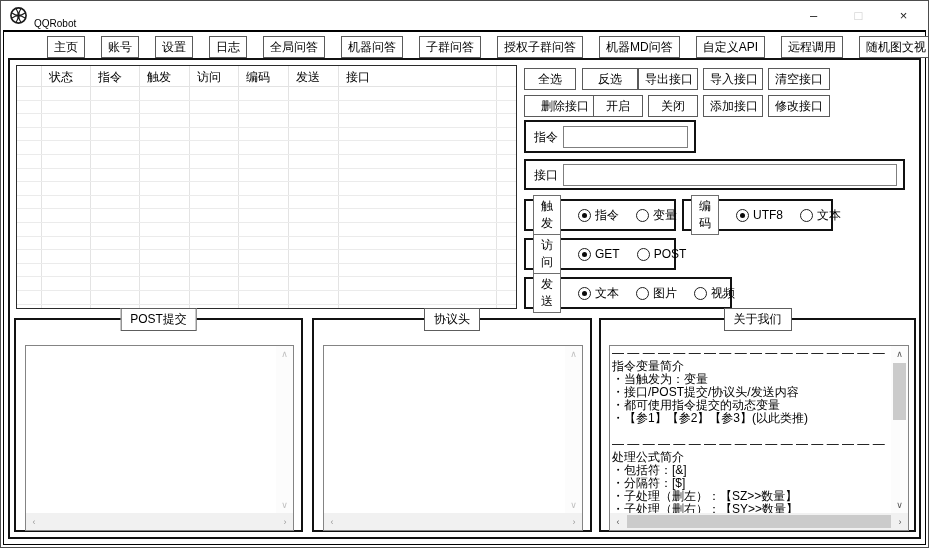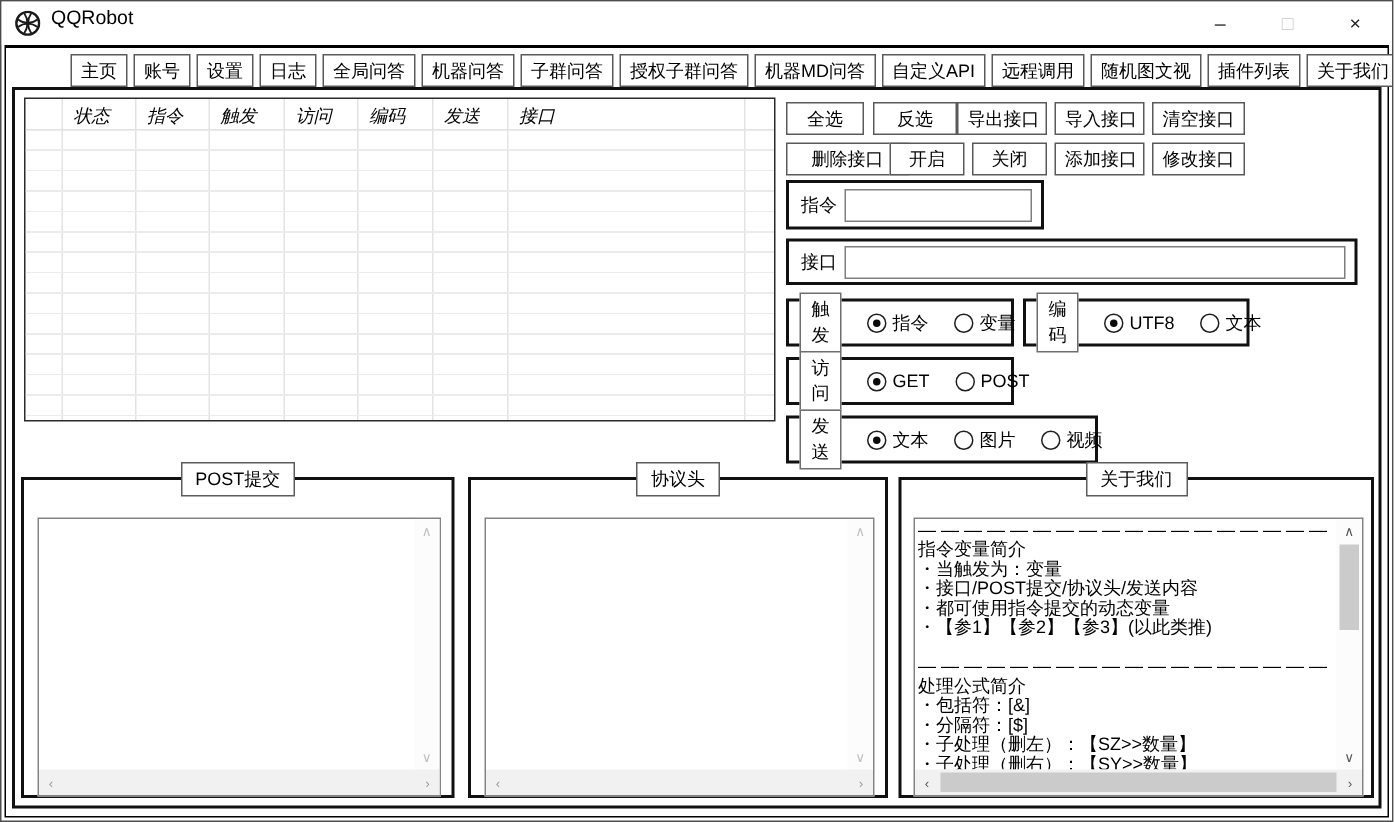"QQRobot" .title-text { font-size: 13px -> 10px; top: 3px -> 17px }
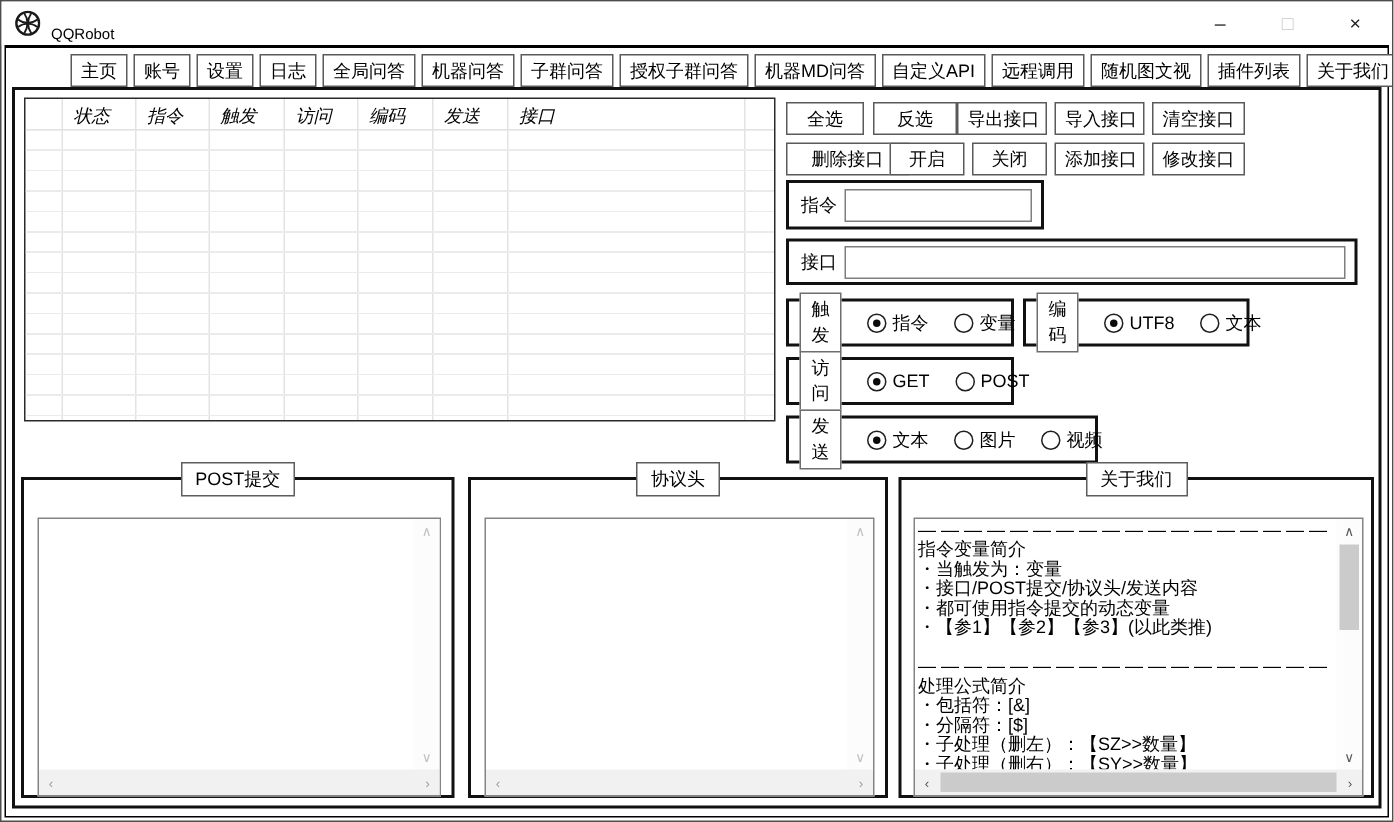"主页" .toolbar { gap: 4px -> 16px }
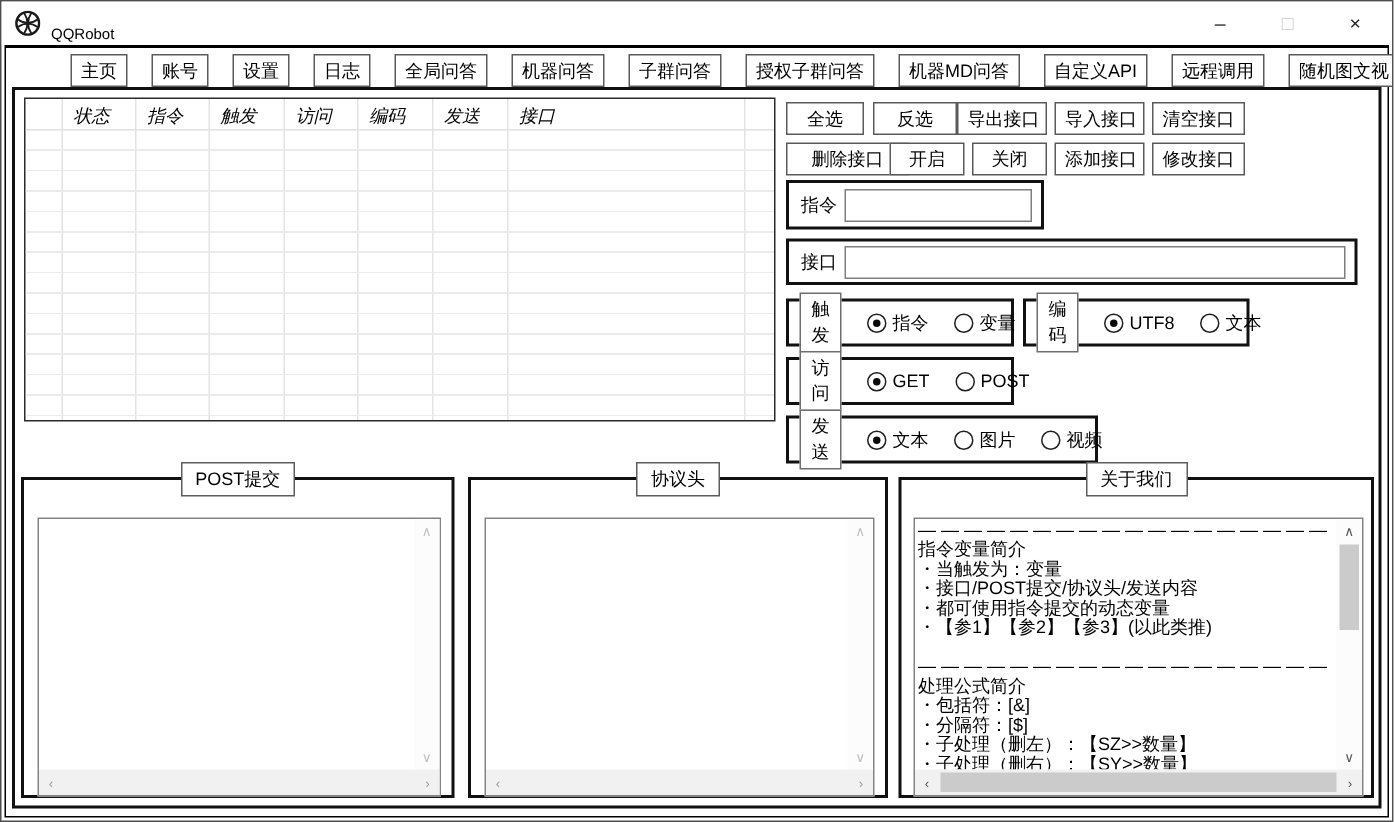"状态" .grid { font-style: italic -> none; height: 216px -> 244px }
